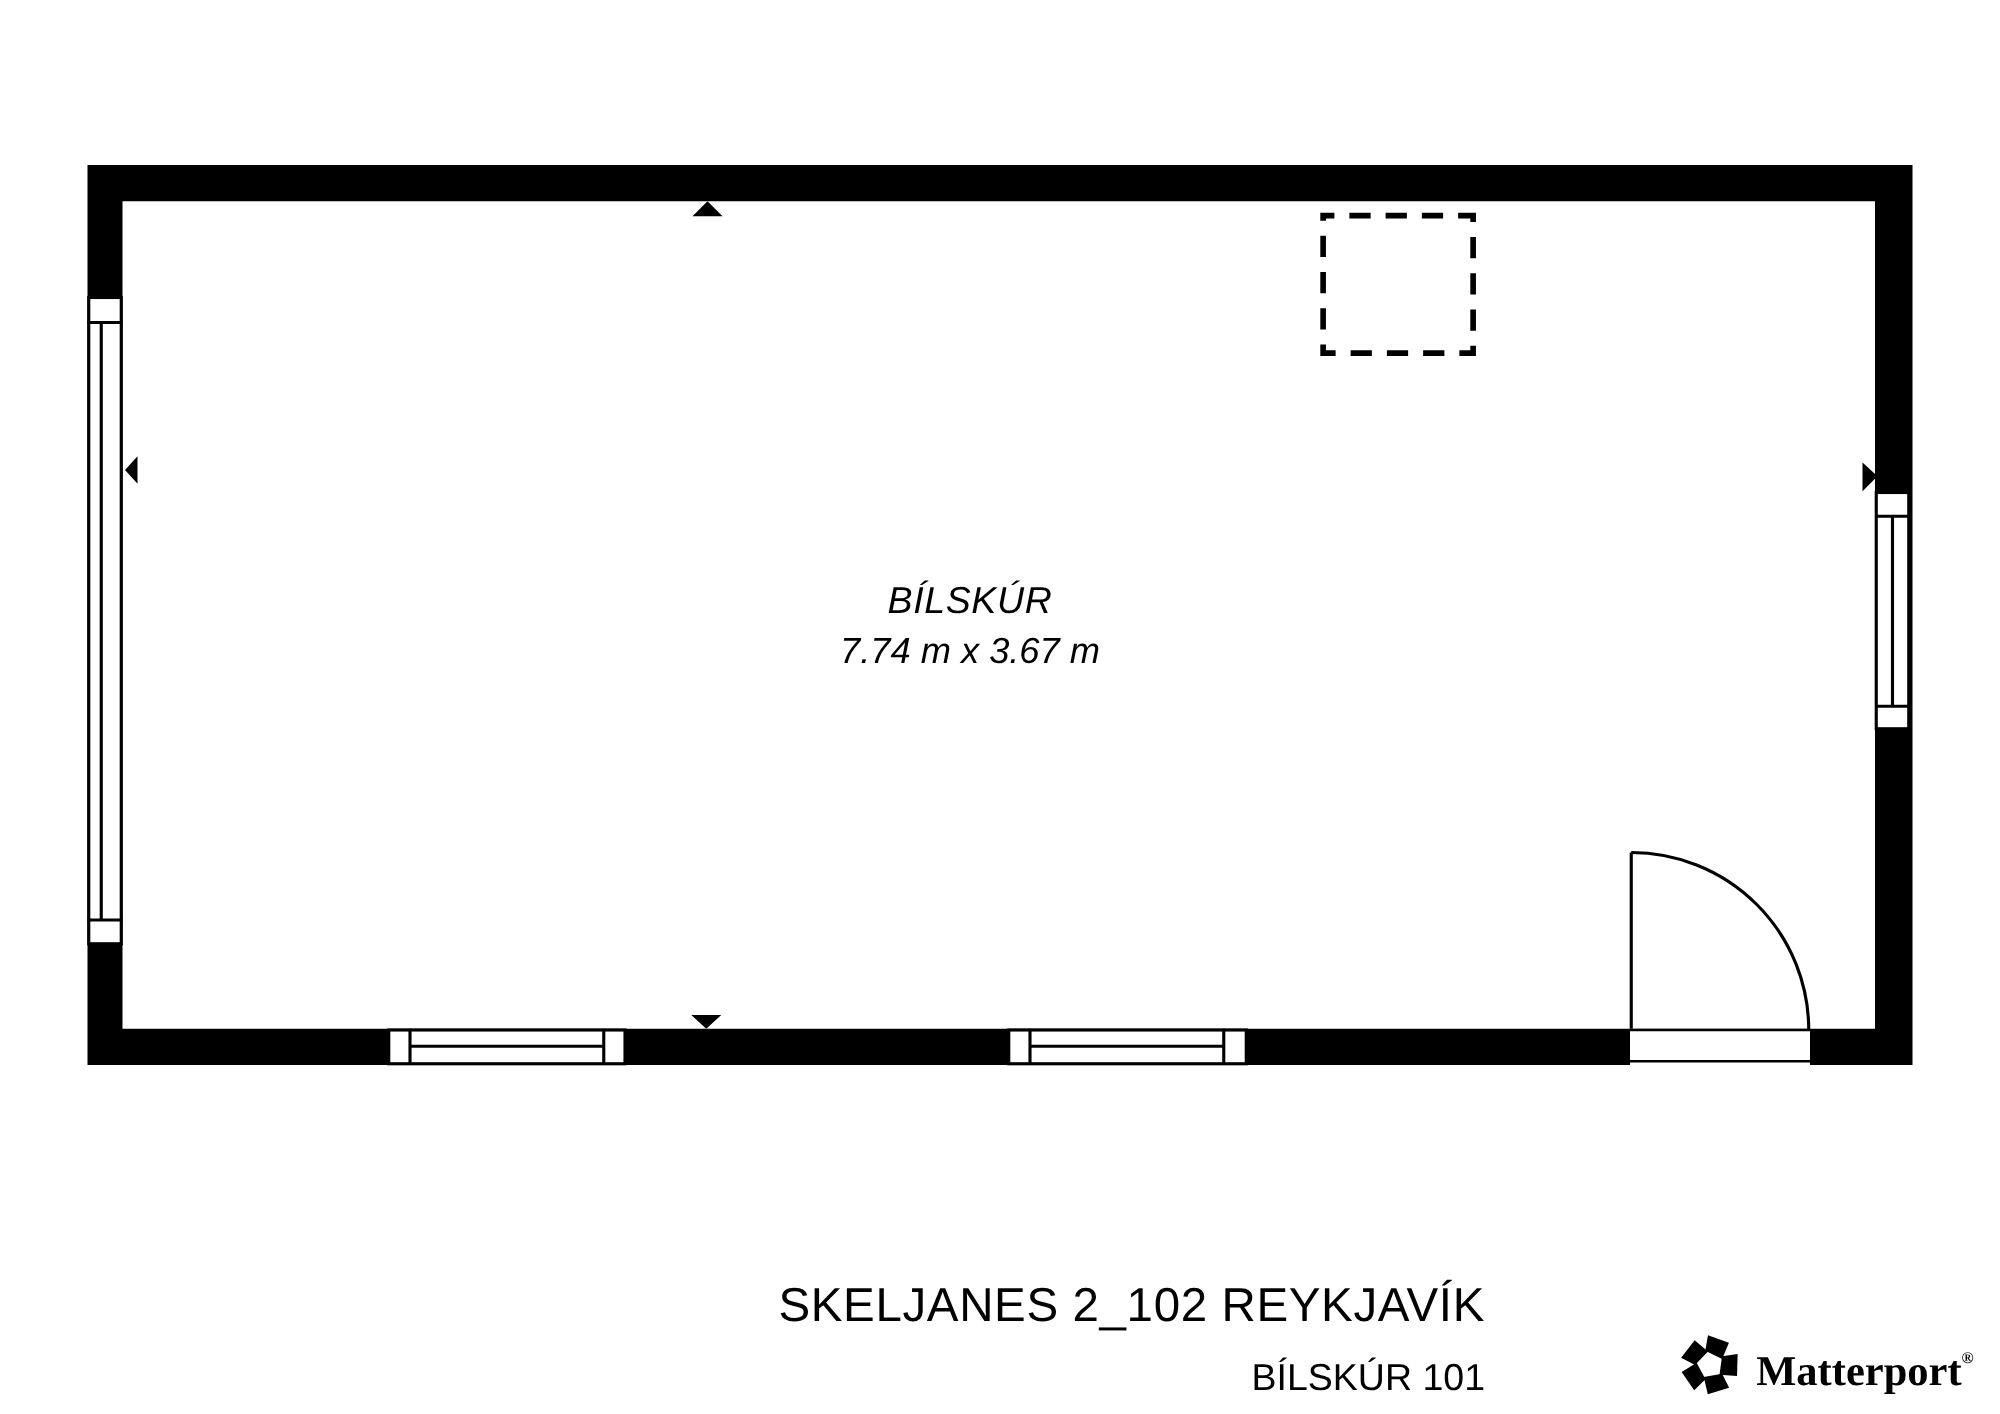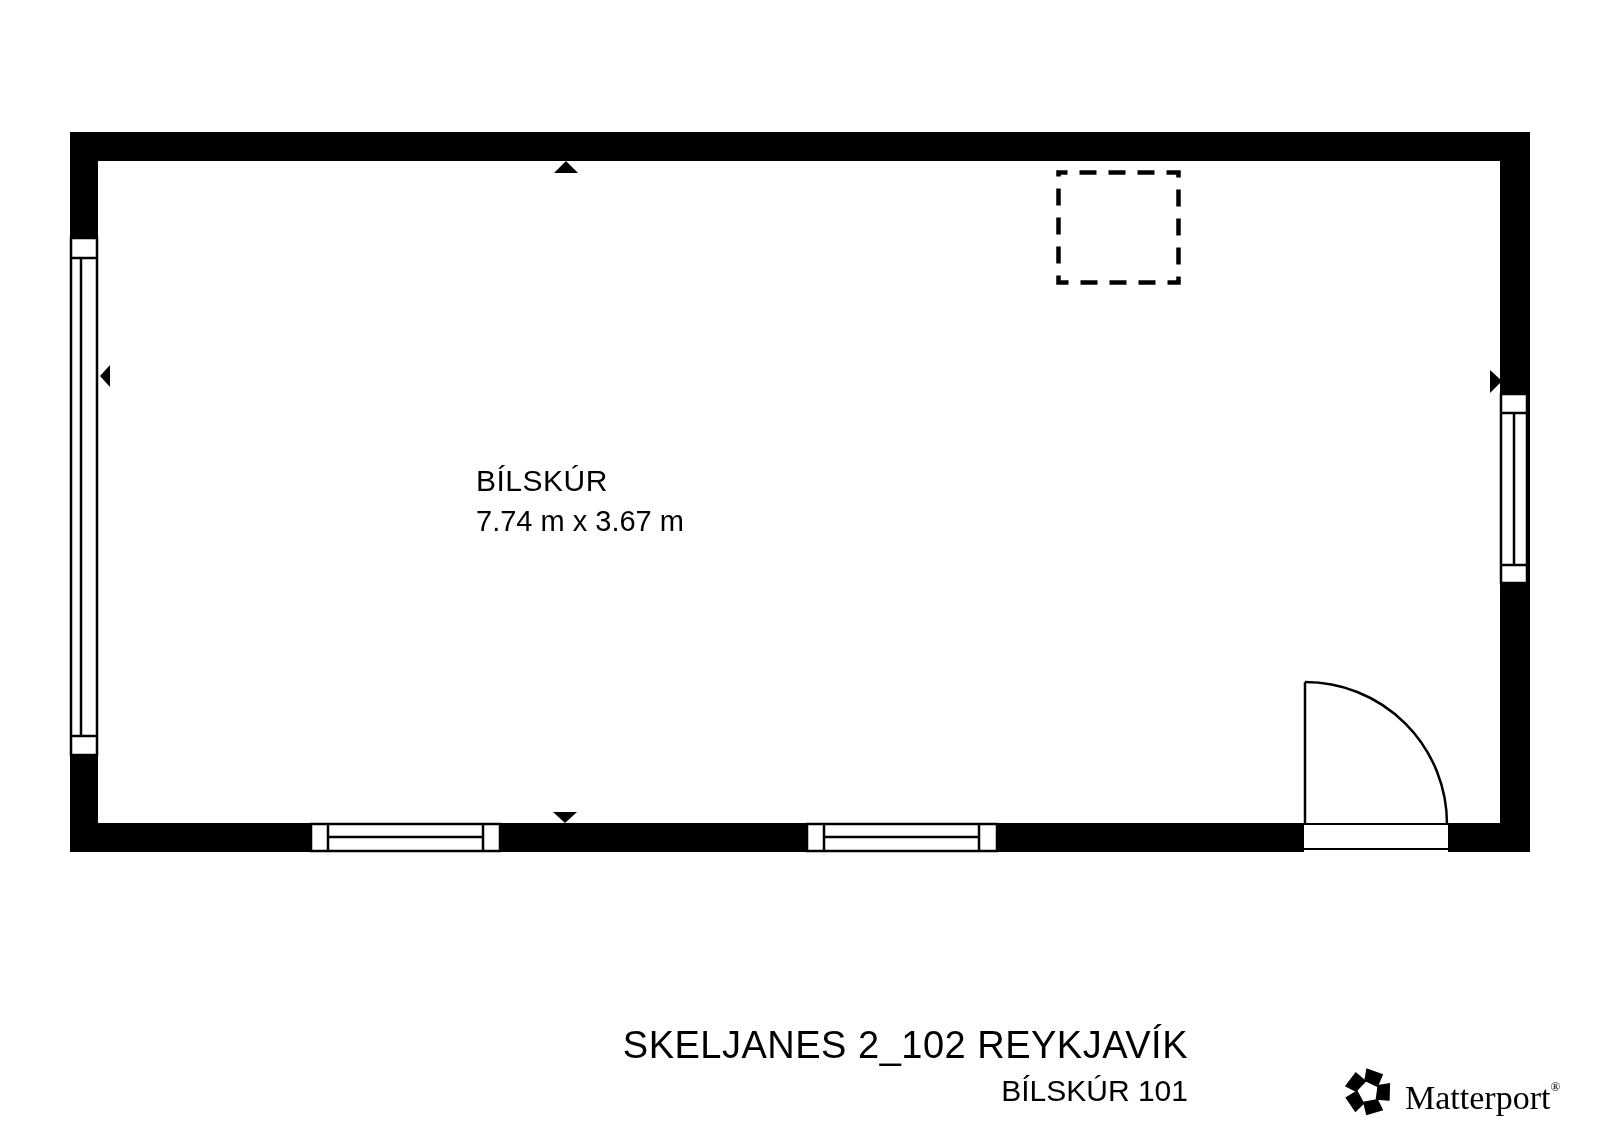"BÍLSKÚR" .room-label { font-style: none -> italic; text-align: none -> center }
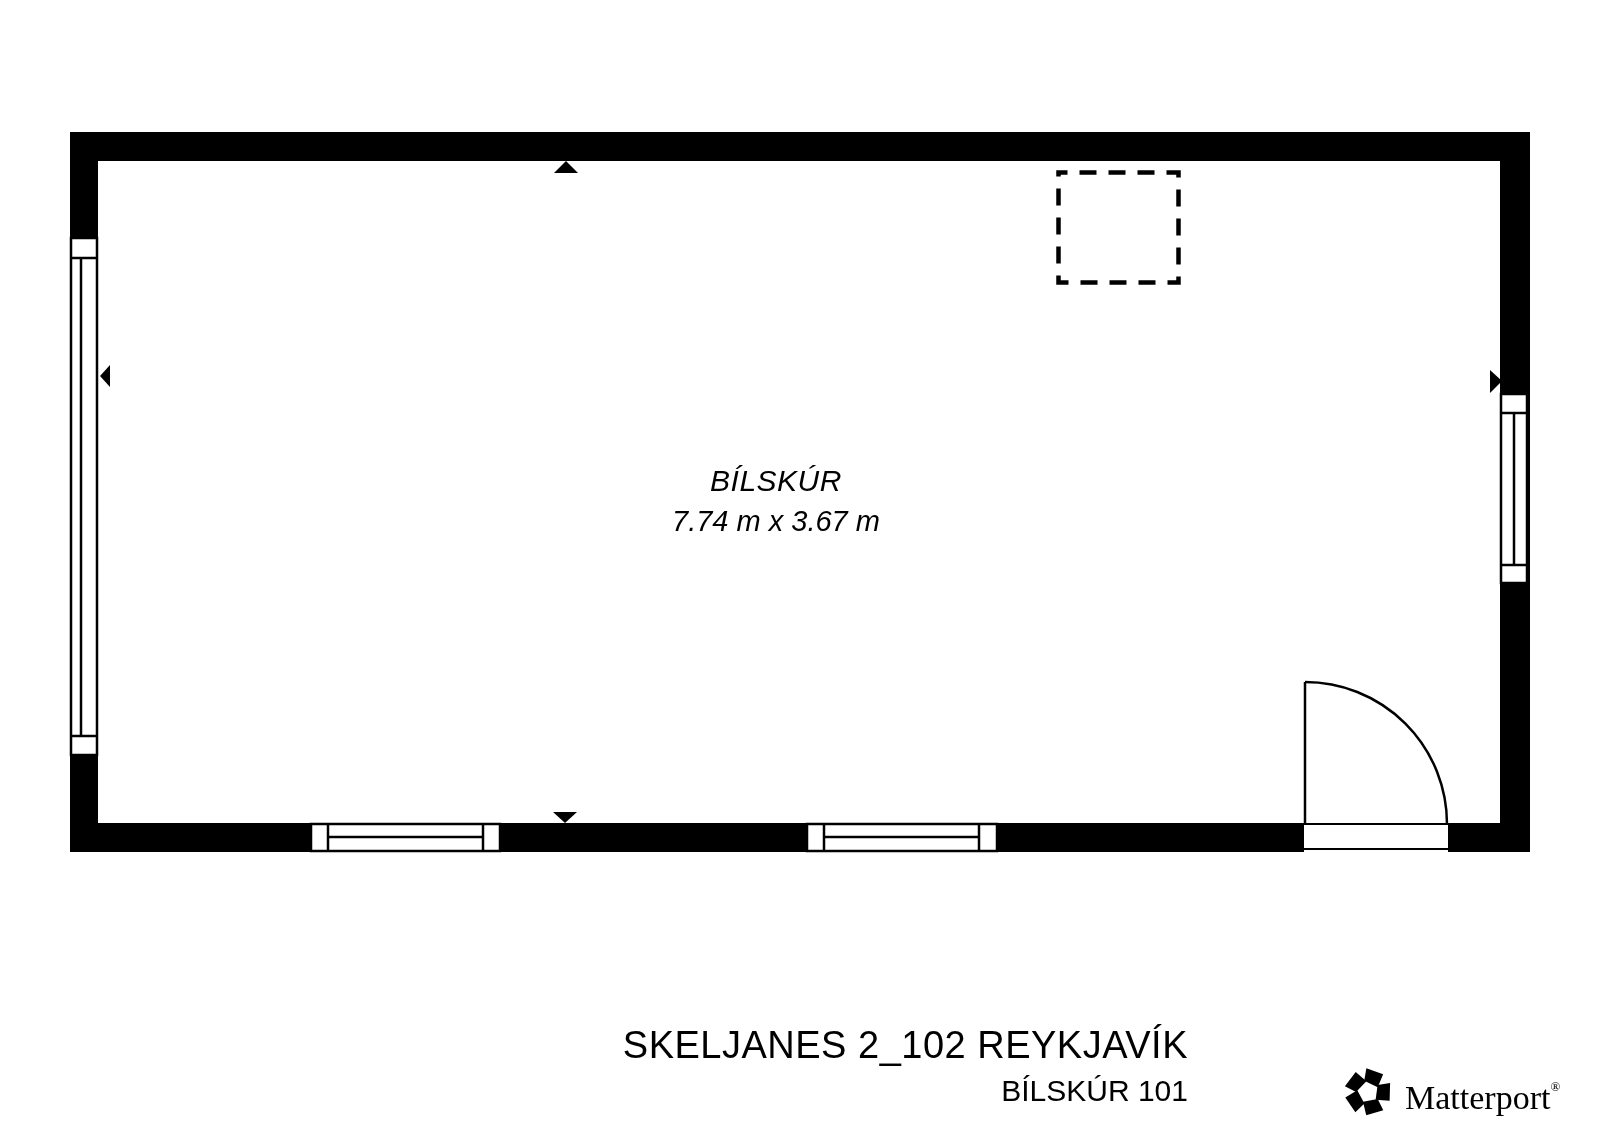"BÍLSKÚR 101" .footer-subtitle { margin-top: 4px -> 16px }
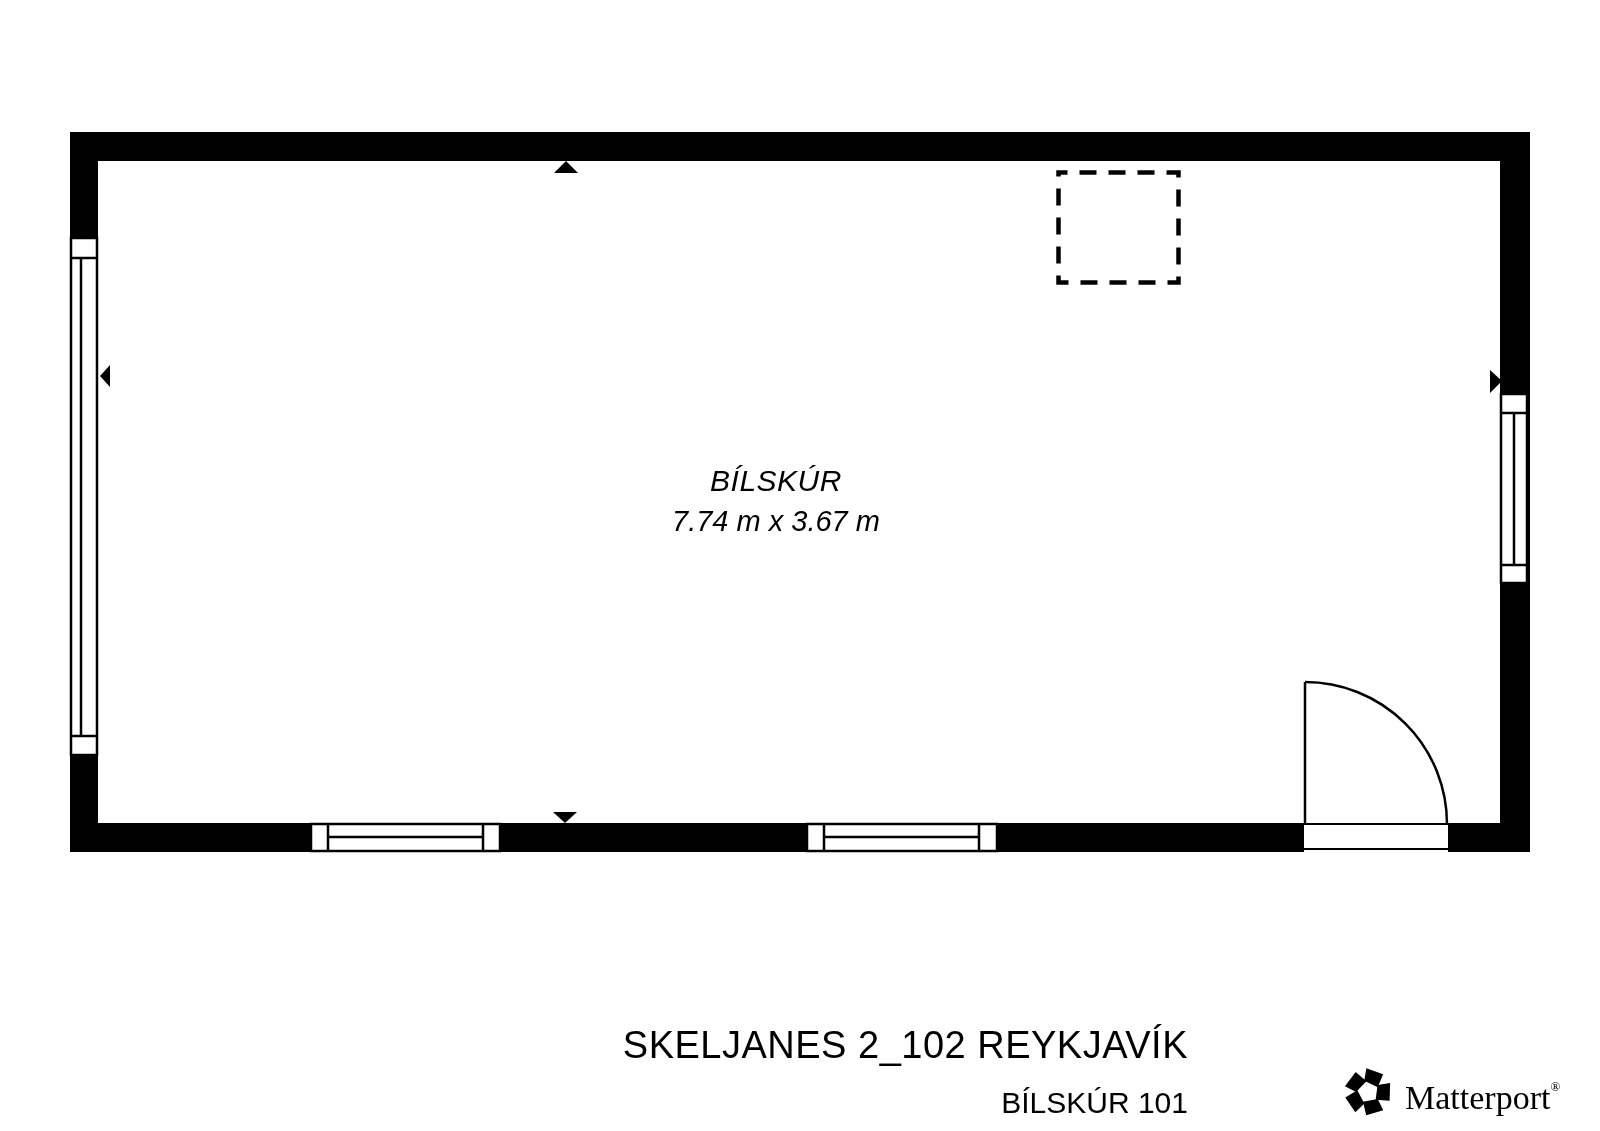"Matterport®" .brand-word { font-weight: 400 -> 700 }
